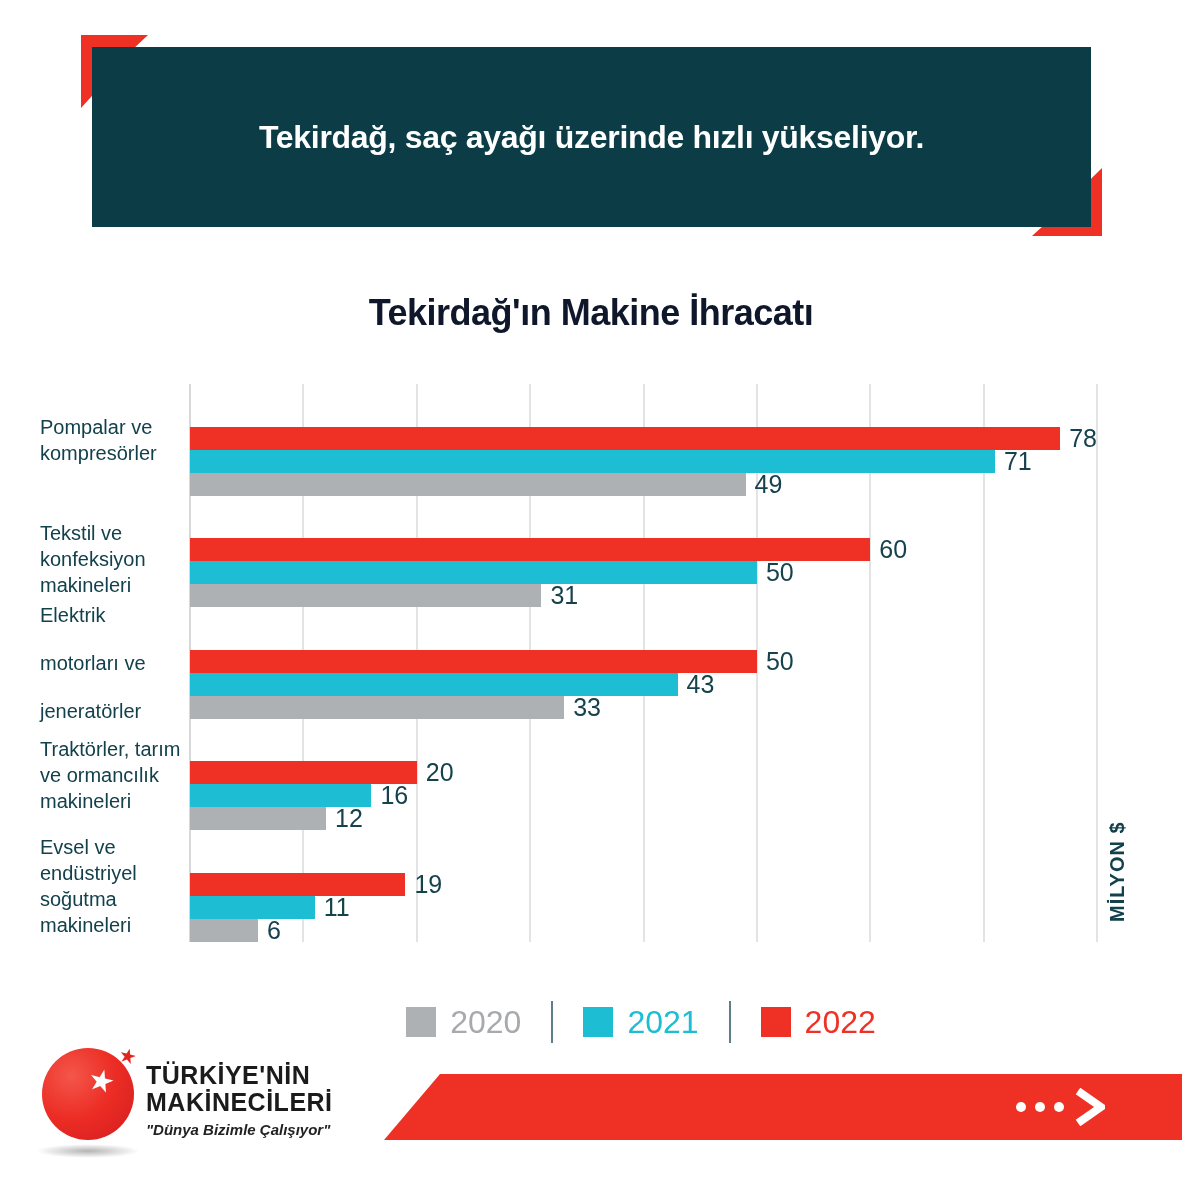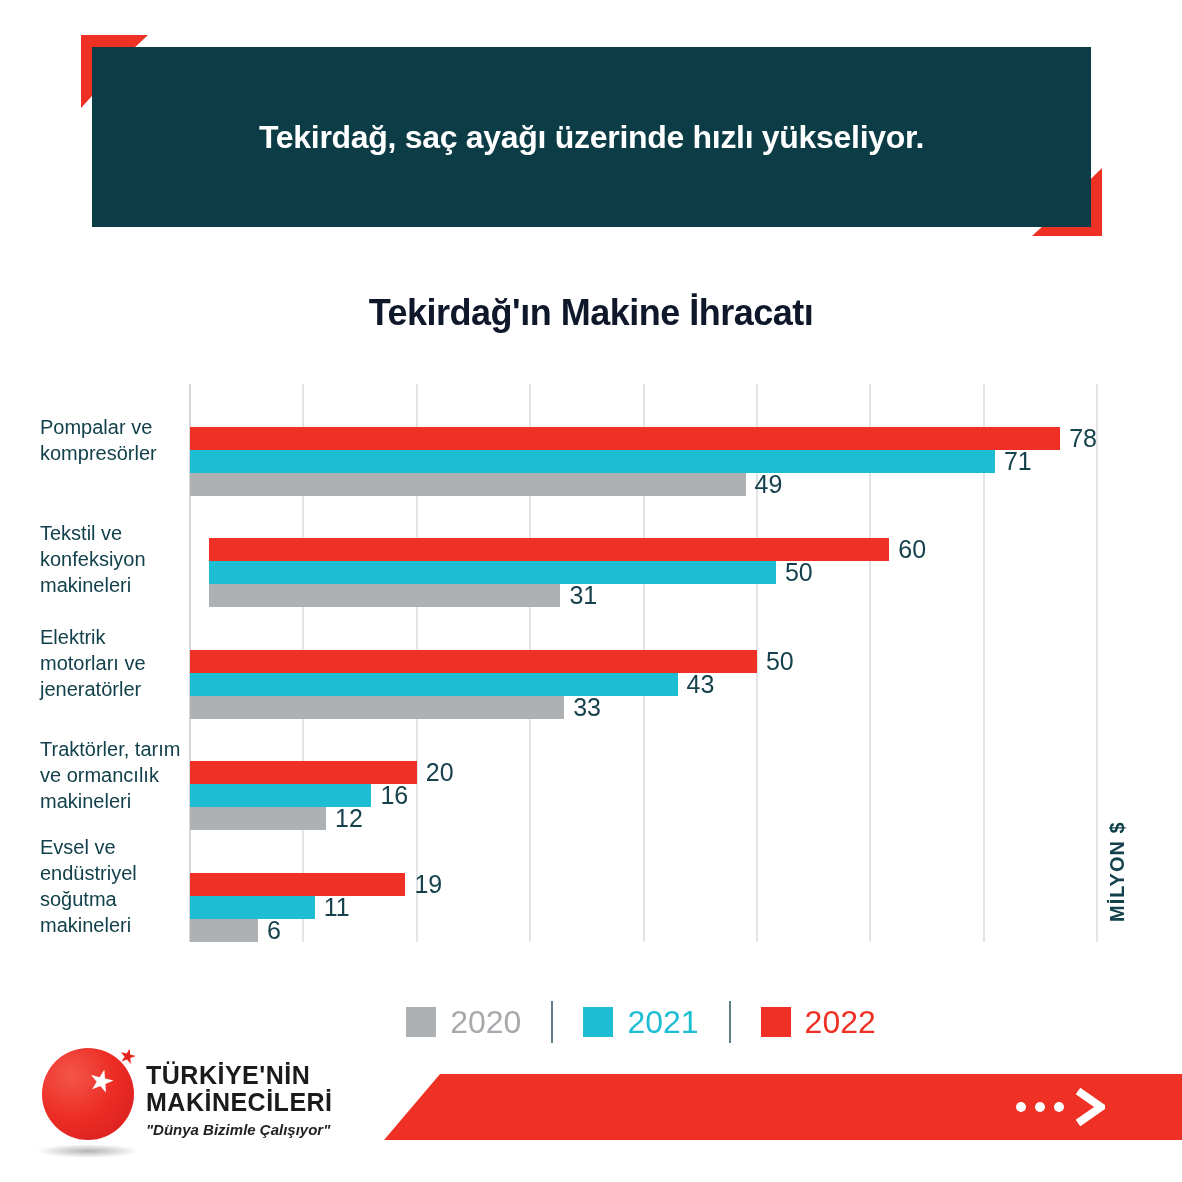"60" div.bar-group { padding-left: 19px -> none }
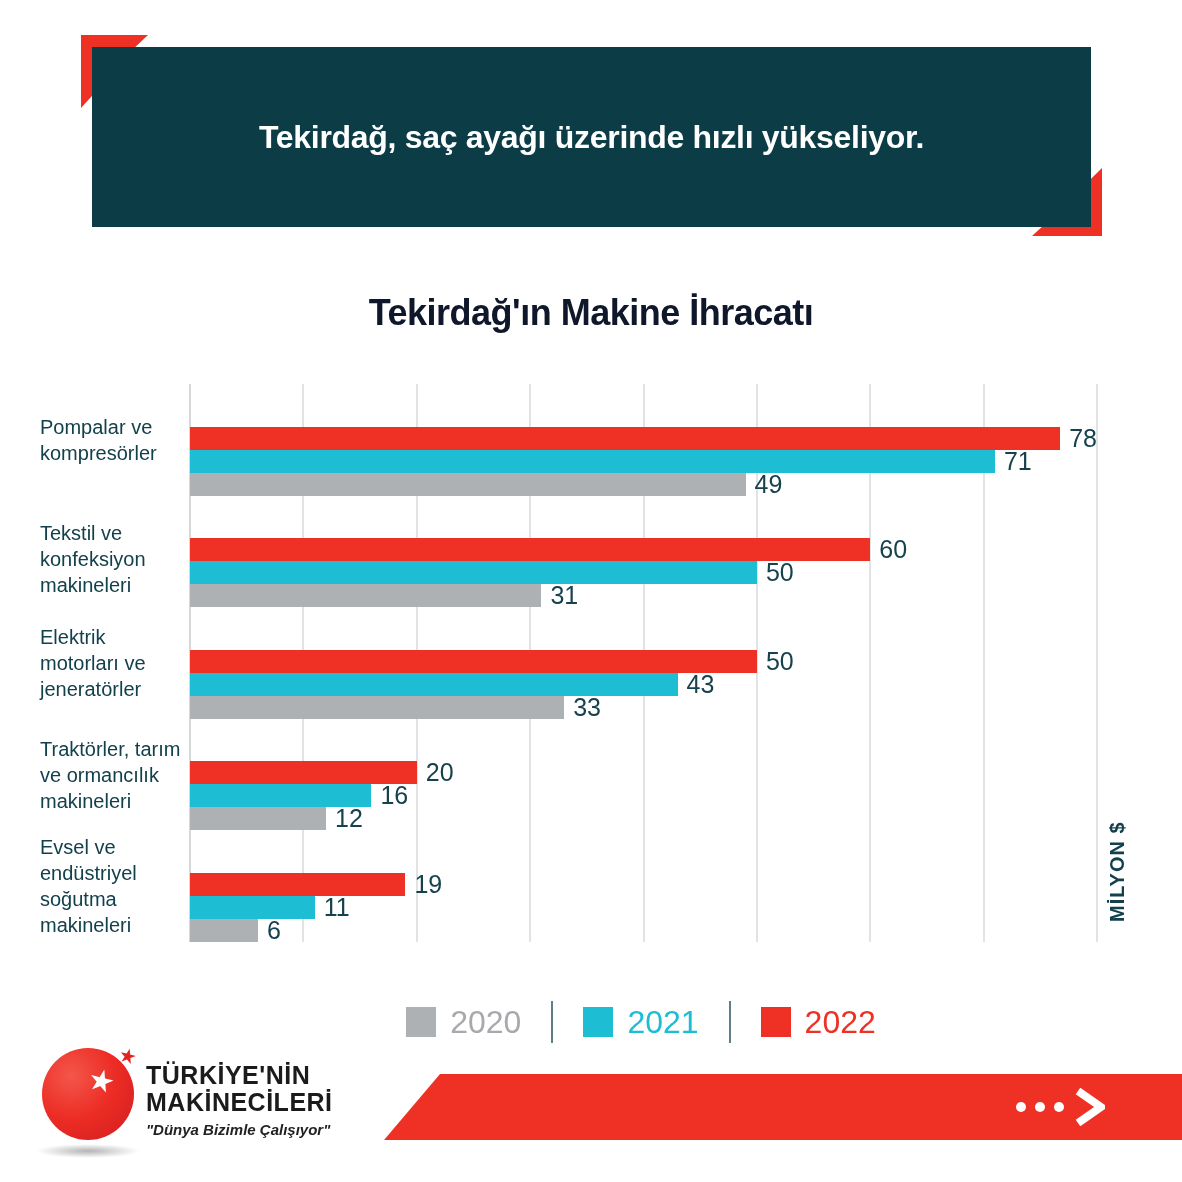"Elektrik" div.cat-label { gap: none -> 22px }
